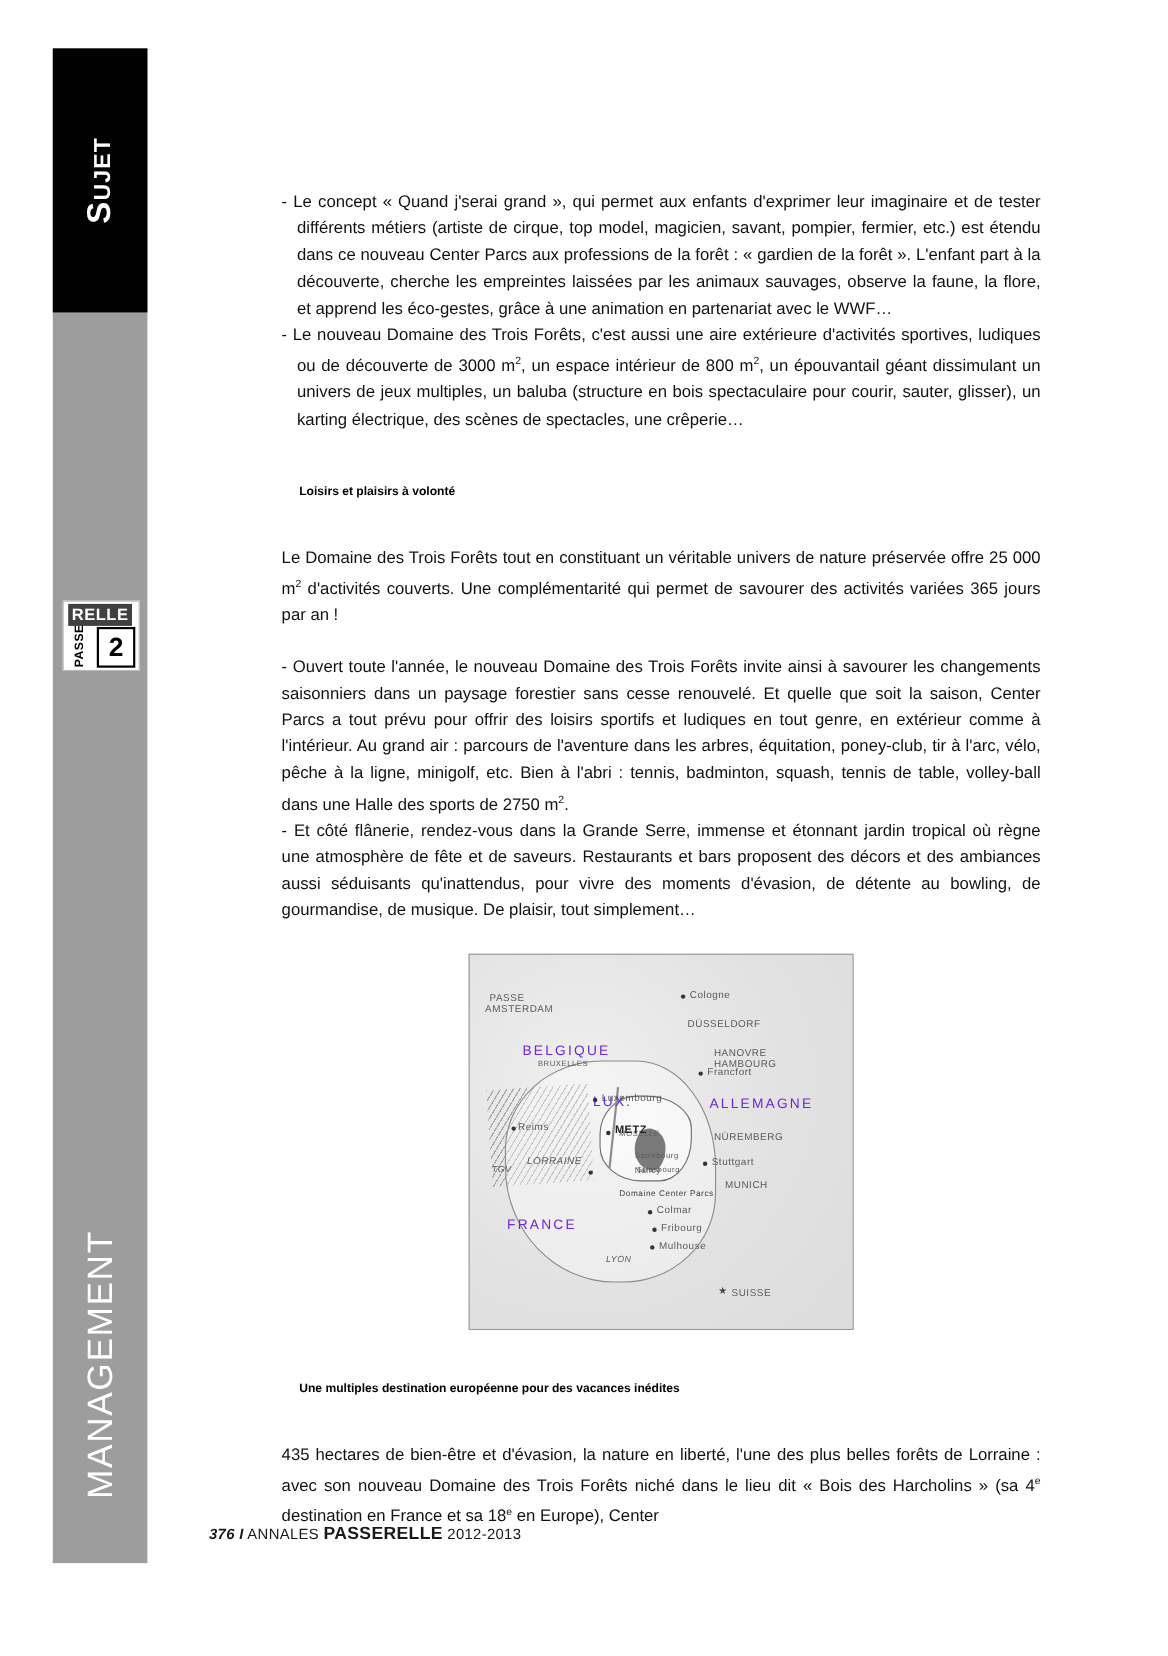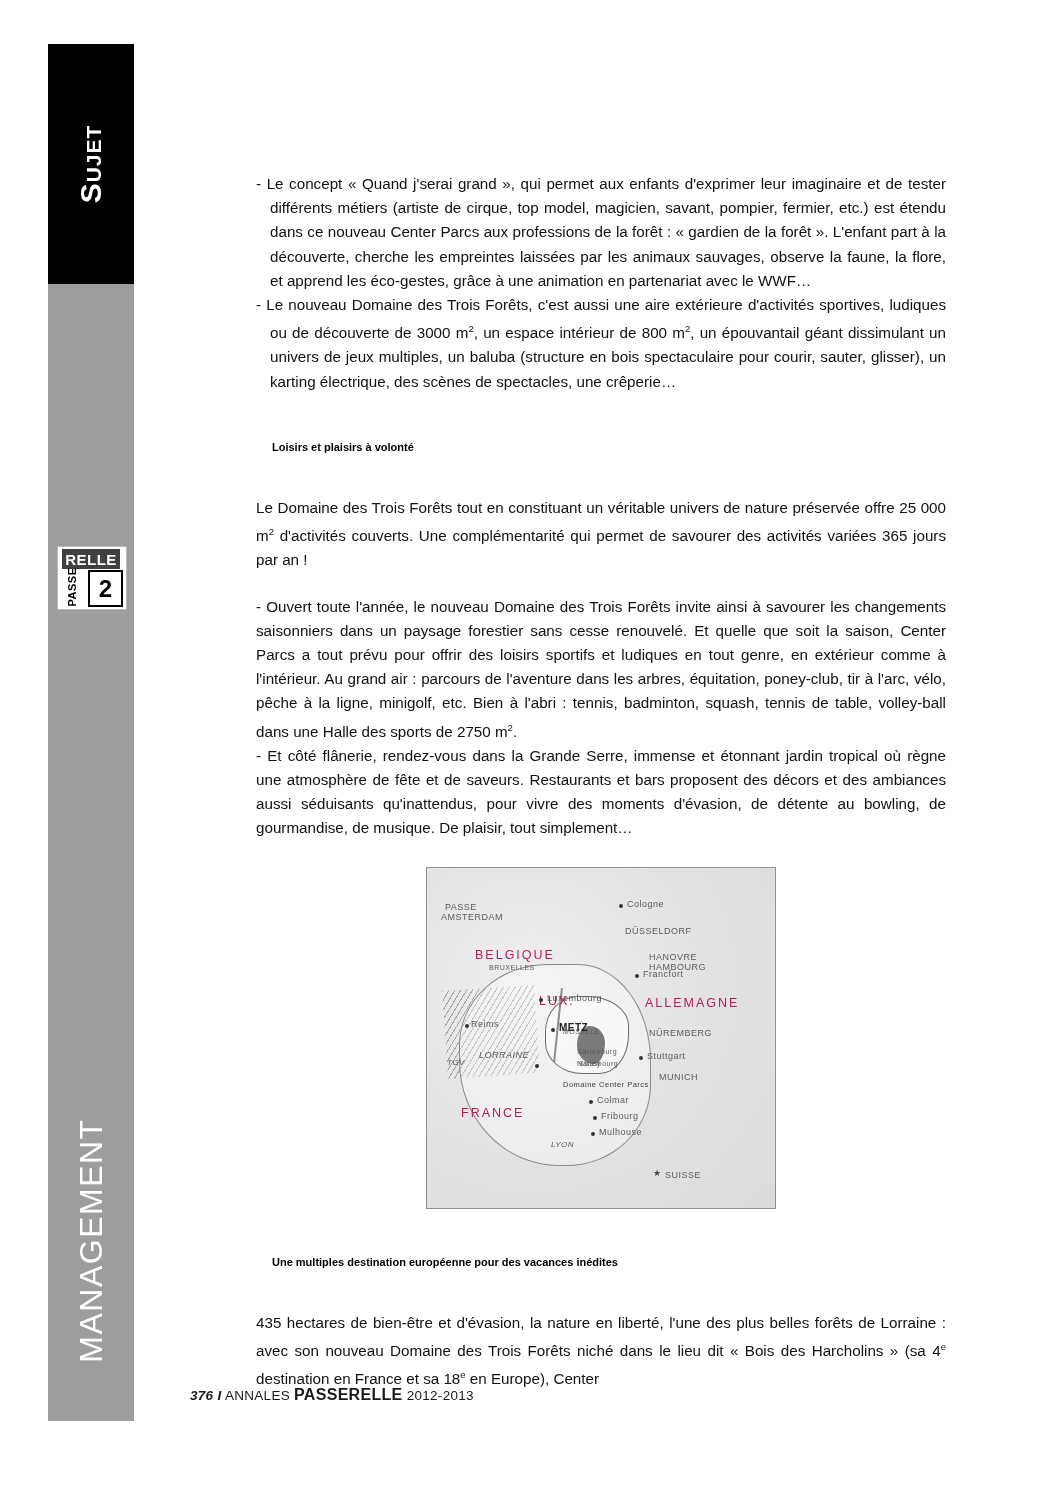"BELGIQUE" .map-label.big { color: #be185d -> #6d28d9 }
